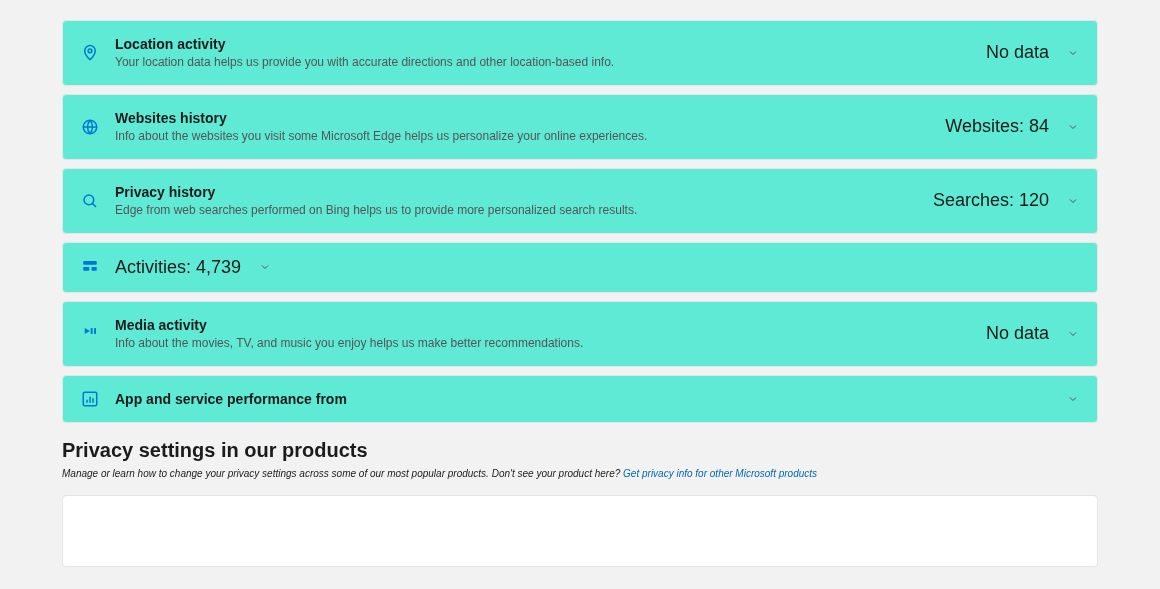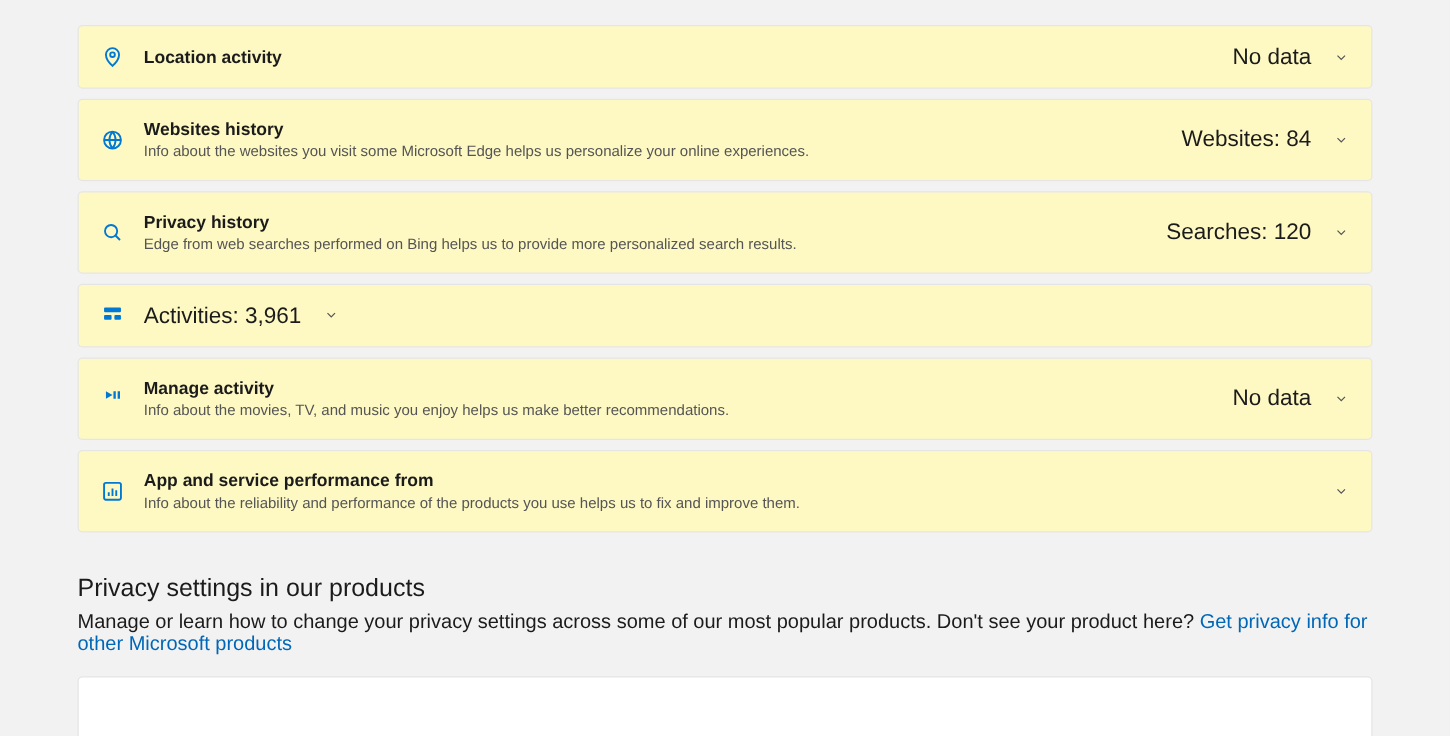"Location activity" .card { background: #fef9c3 -> #5eead4 }
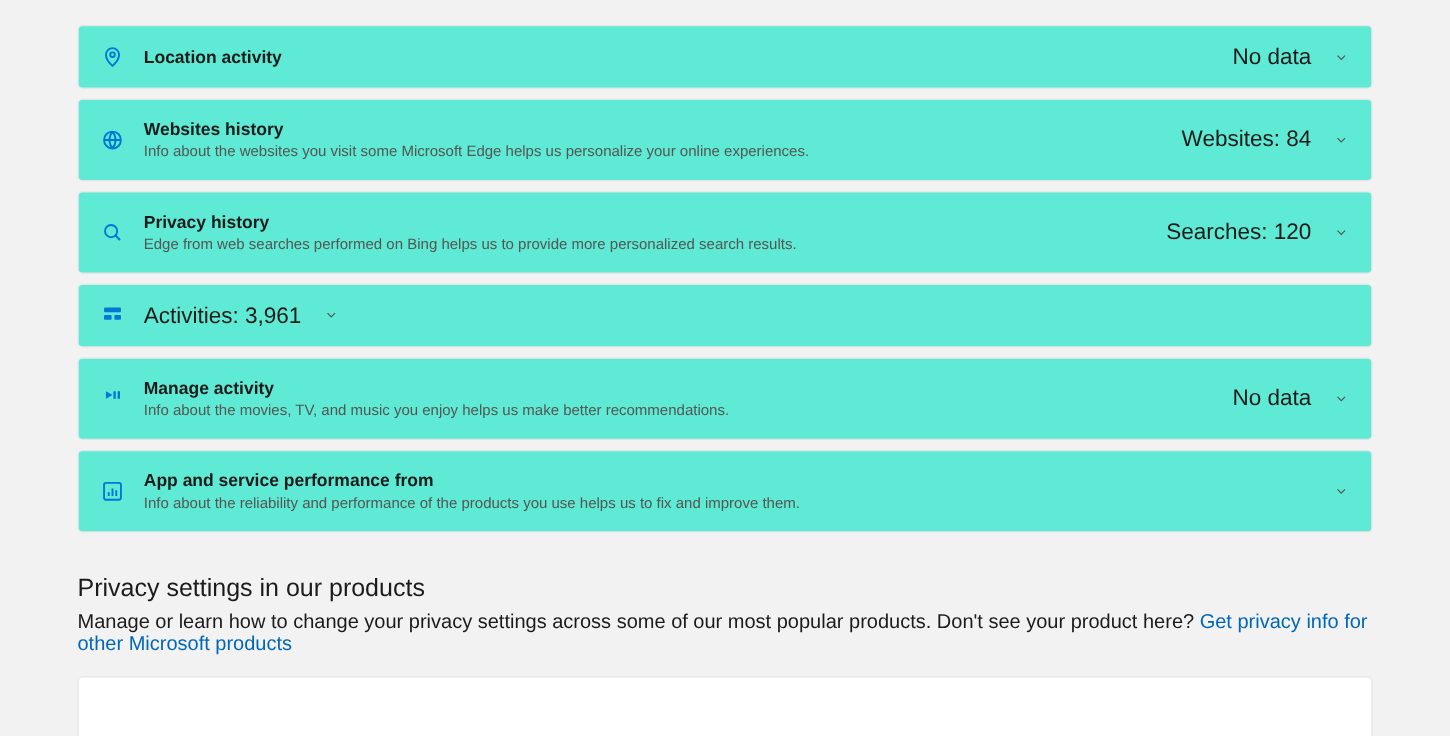"Your location data helps us" div.card-desc { html: none -> <div>Your location data helps us provide you with accurate directions and other location-based info.</div> }
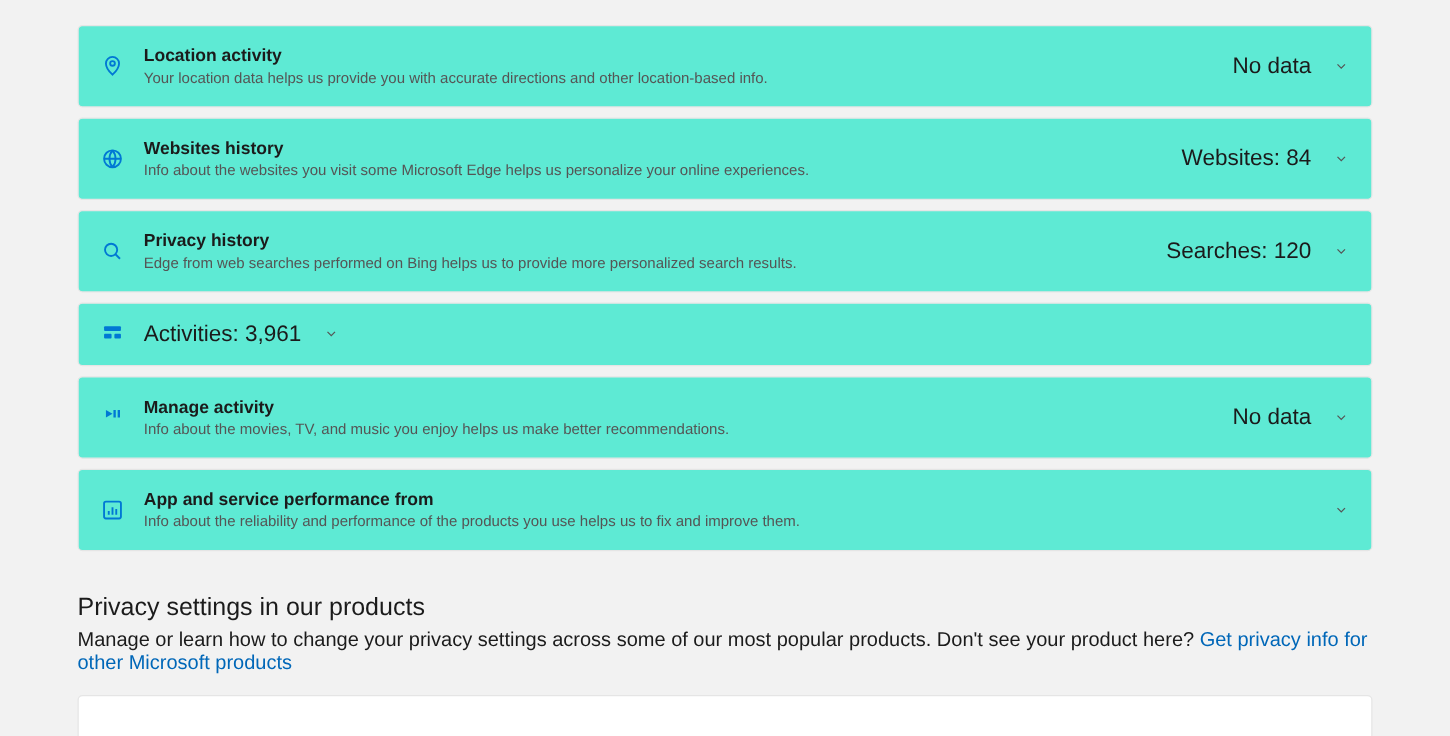"Activities: 3,961" div.card-meta { text: 3,961 -> 4,739 }
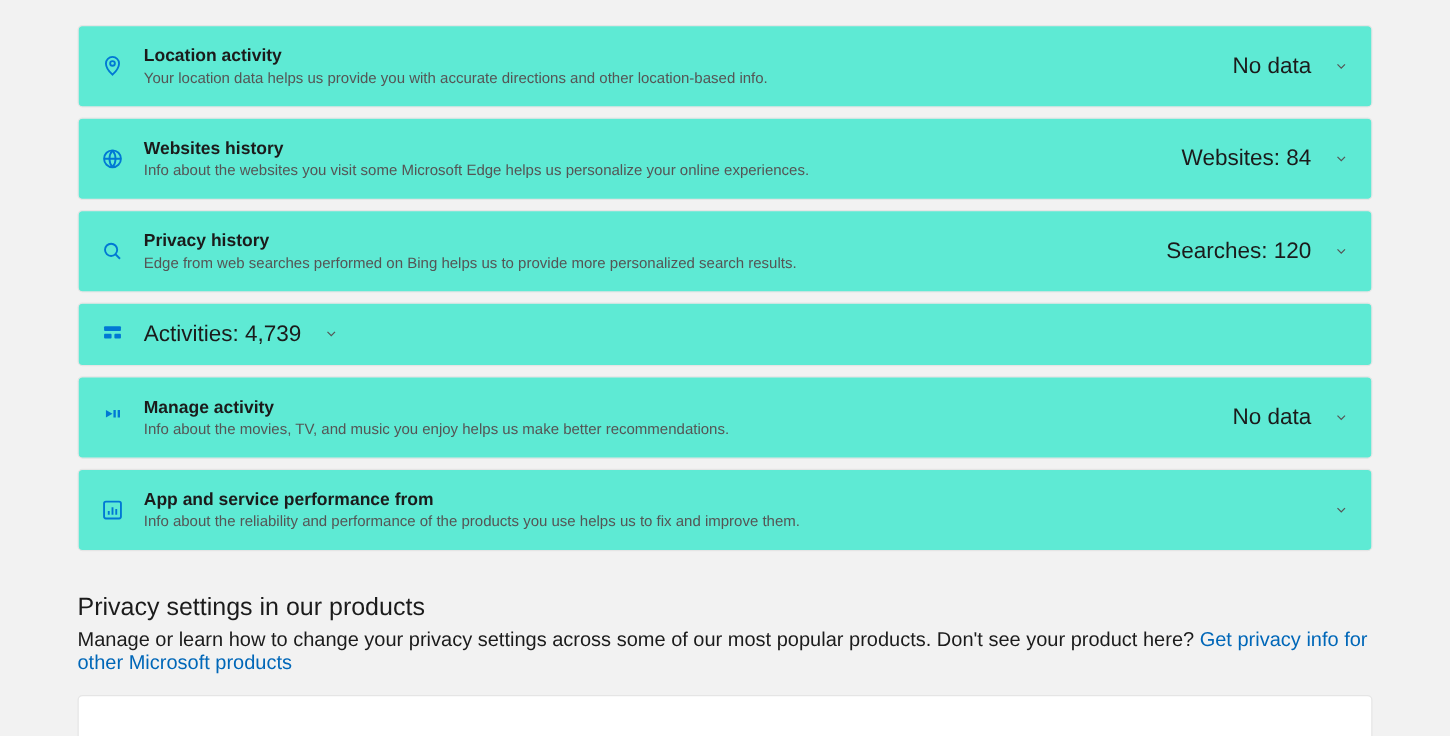"Manage activity" div.card-title { text: Manage -> Media }
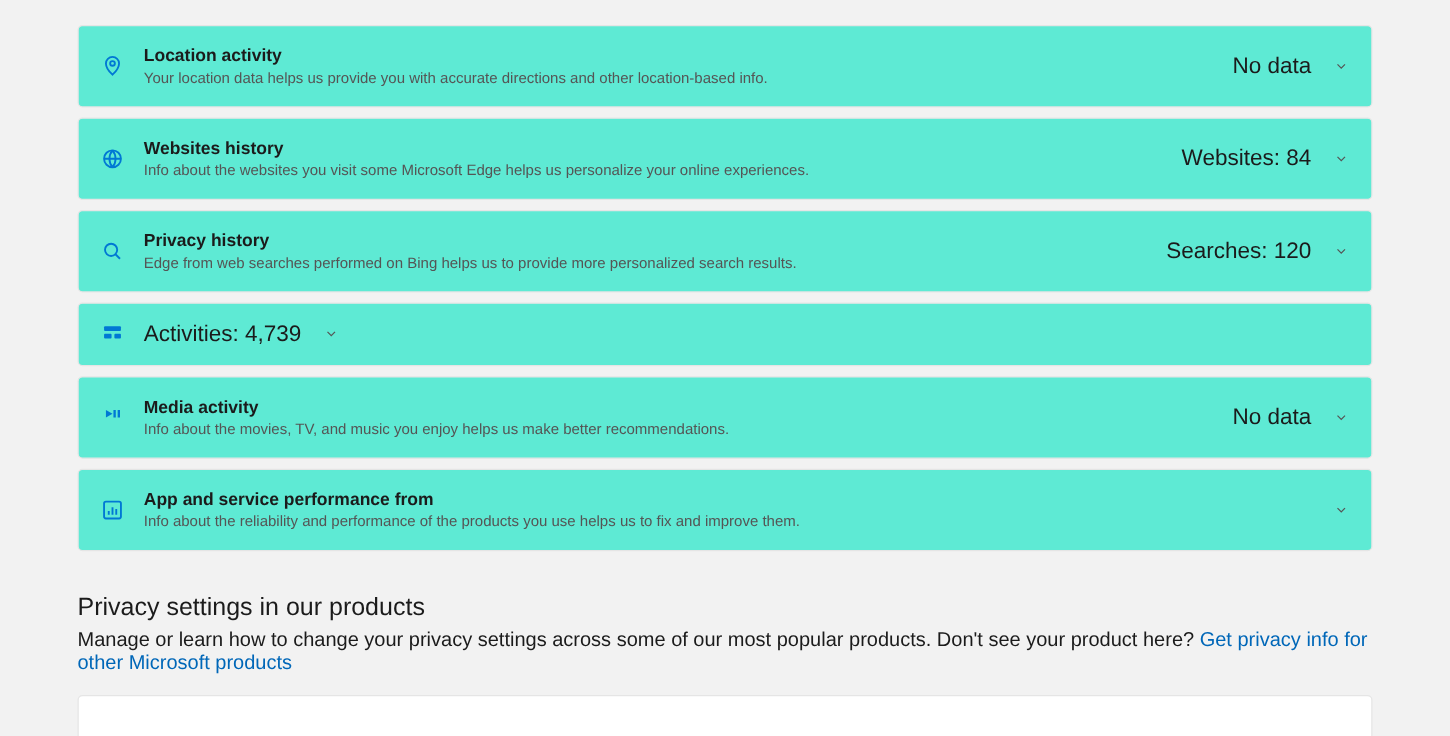"Info about the reliability and" div.card-desc { html: <div>Info about the reliability and performance of the products you use helps us to fix and improve them.</div> -> none }
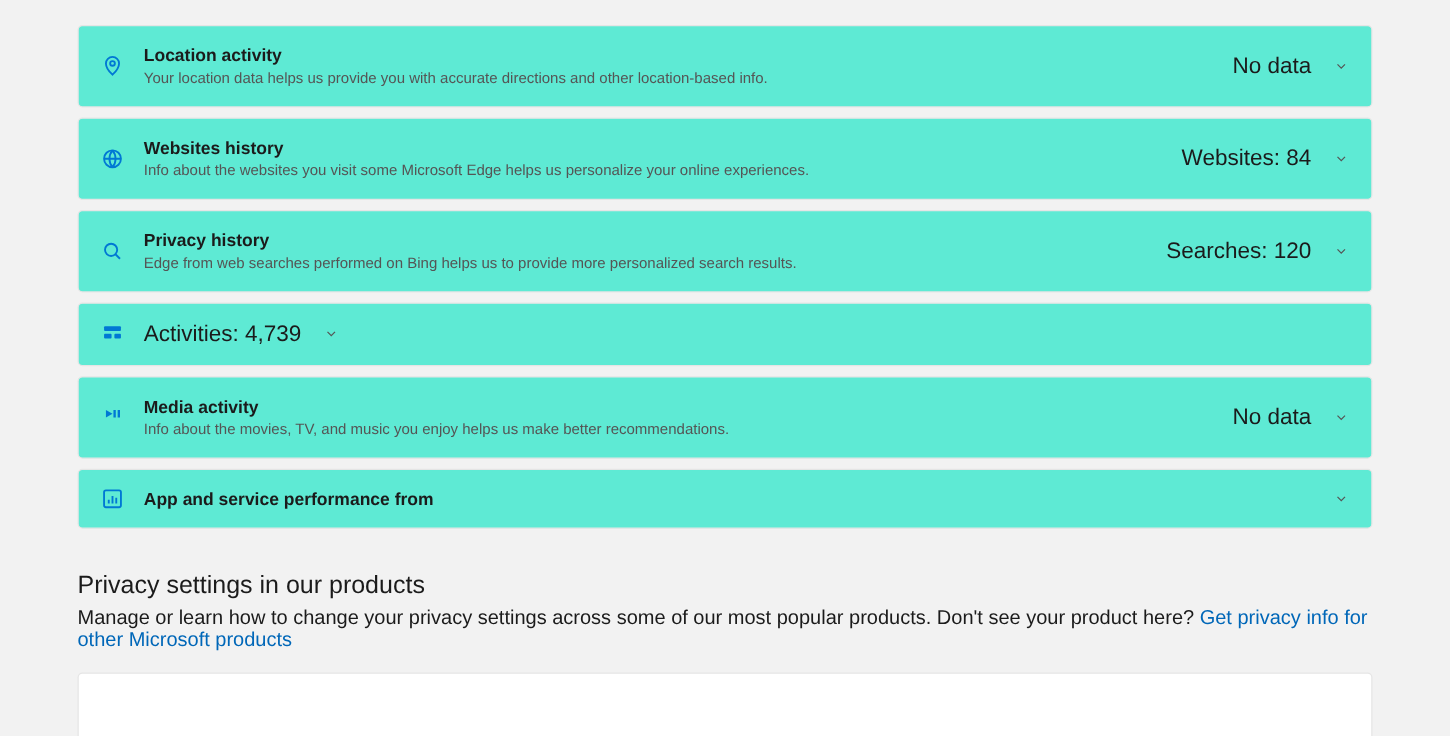"Privacy settings in our products" .section-title { font-weight: 400 -> 700; margin-top: 34px -> 16px }
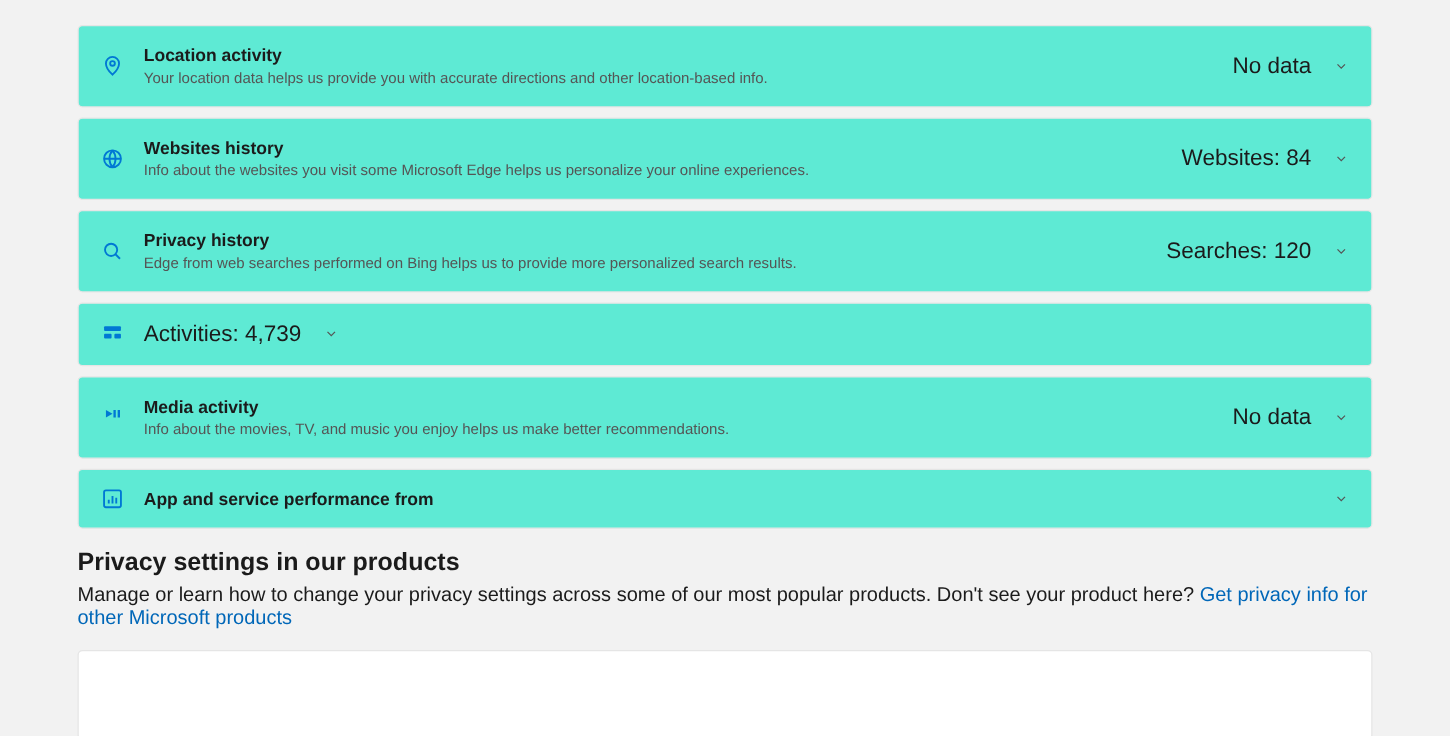"Manage or learn how to" .section-desc { font-size: 16px -> 10px; font-style: none -> italic }
